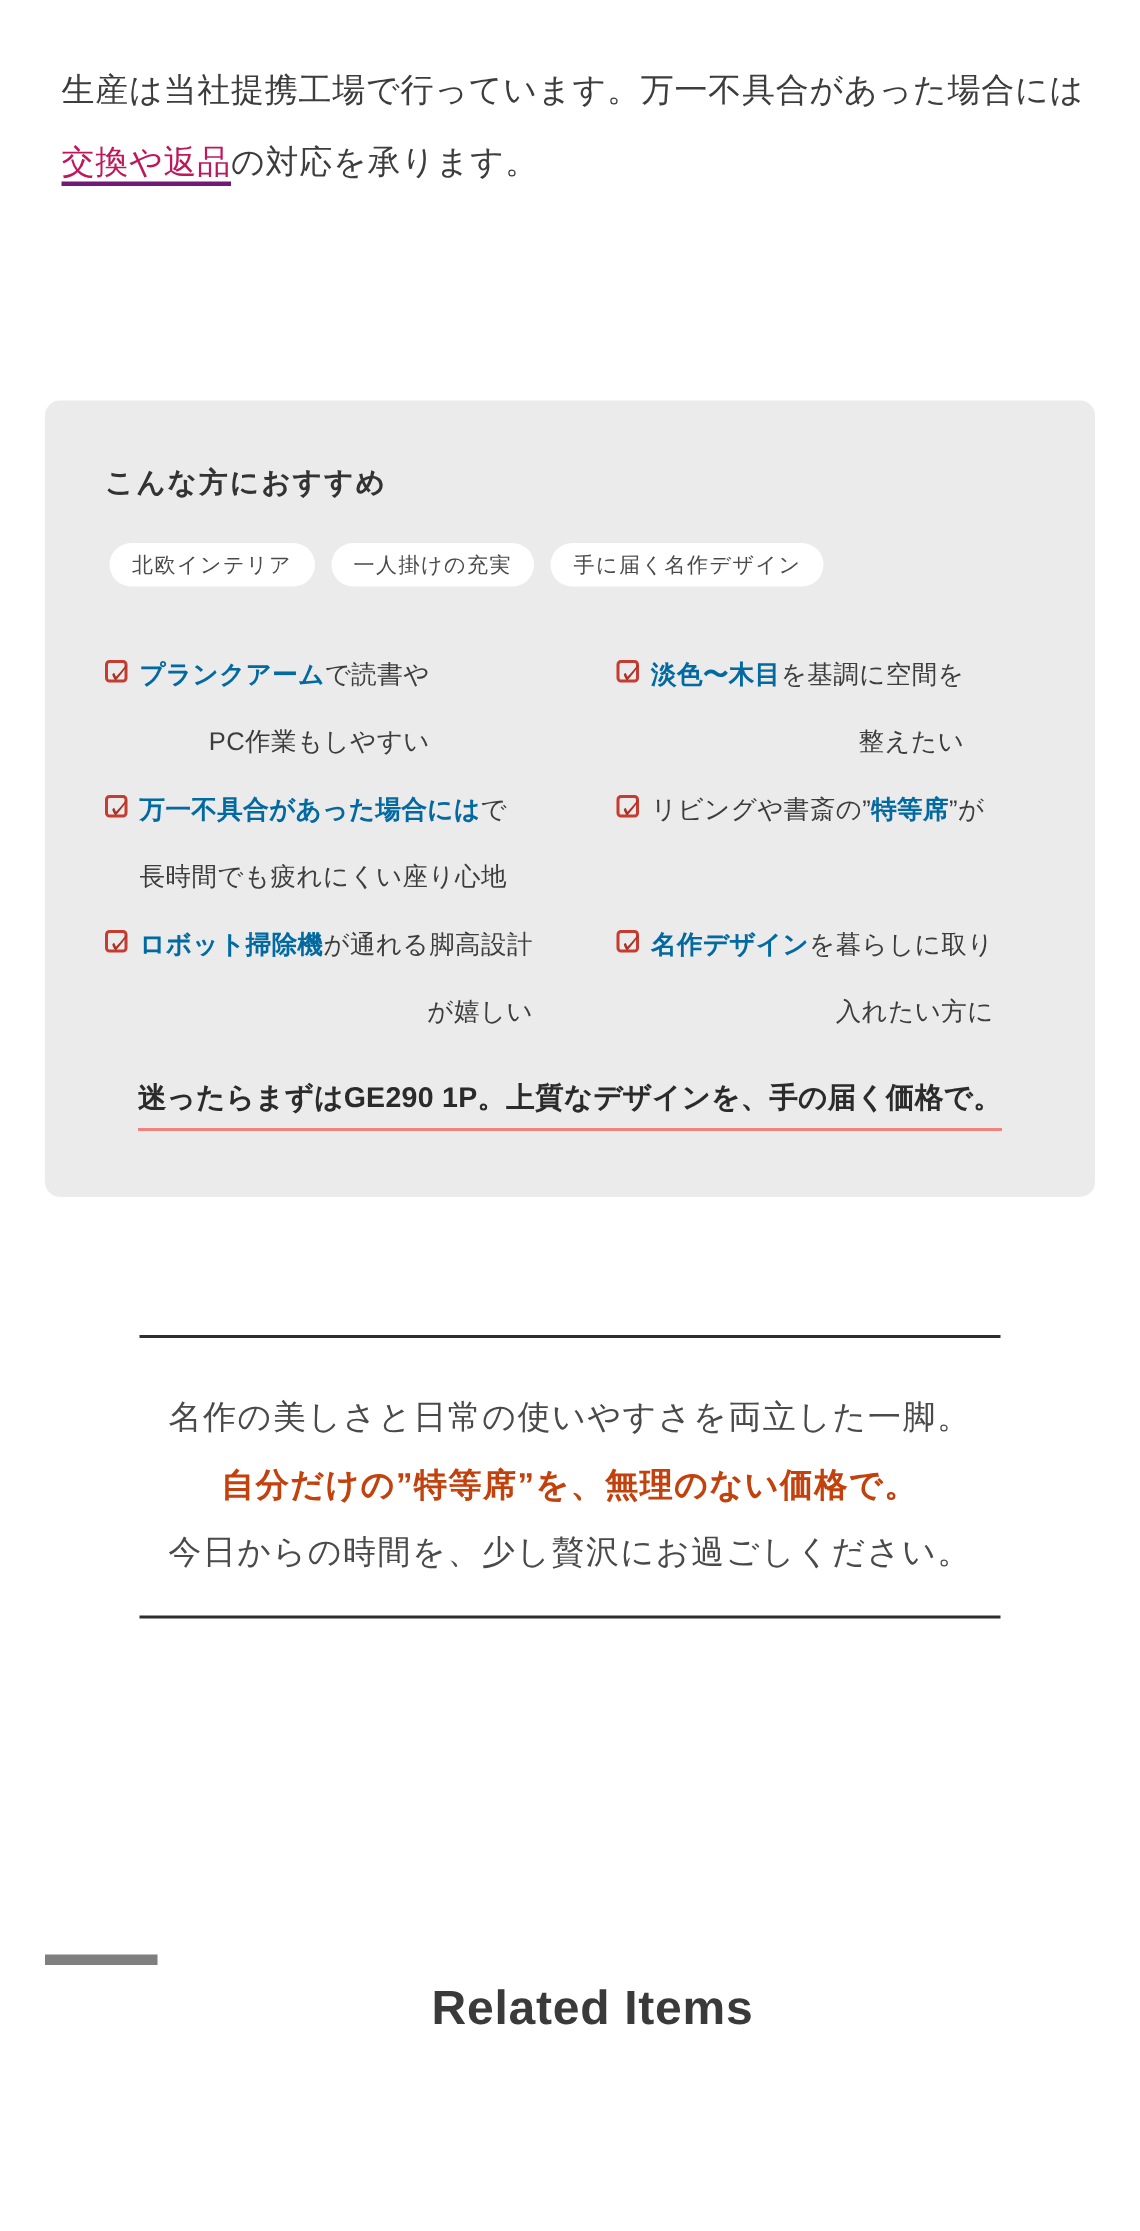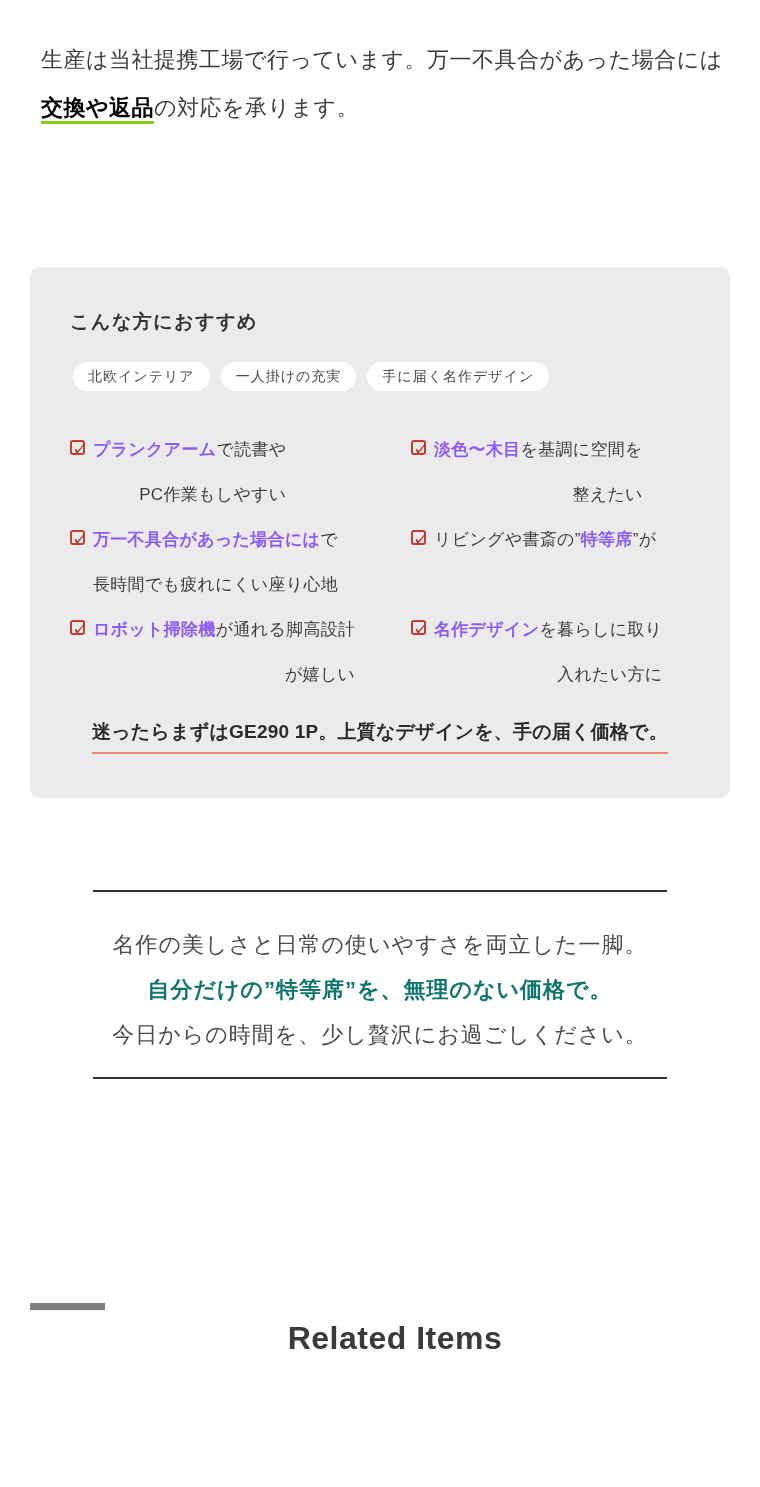"交換や返品" .intro .em { border-bottom: 3px solid #84cc16 -> 3px solid #701a75; color: #000000 -> #be185d; font-weight: bold -> normal }
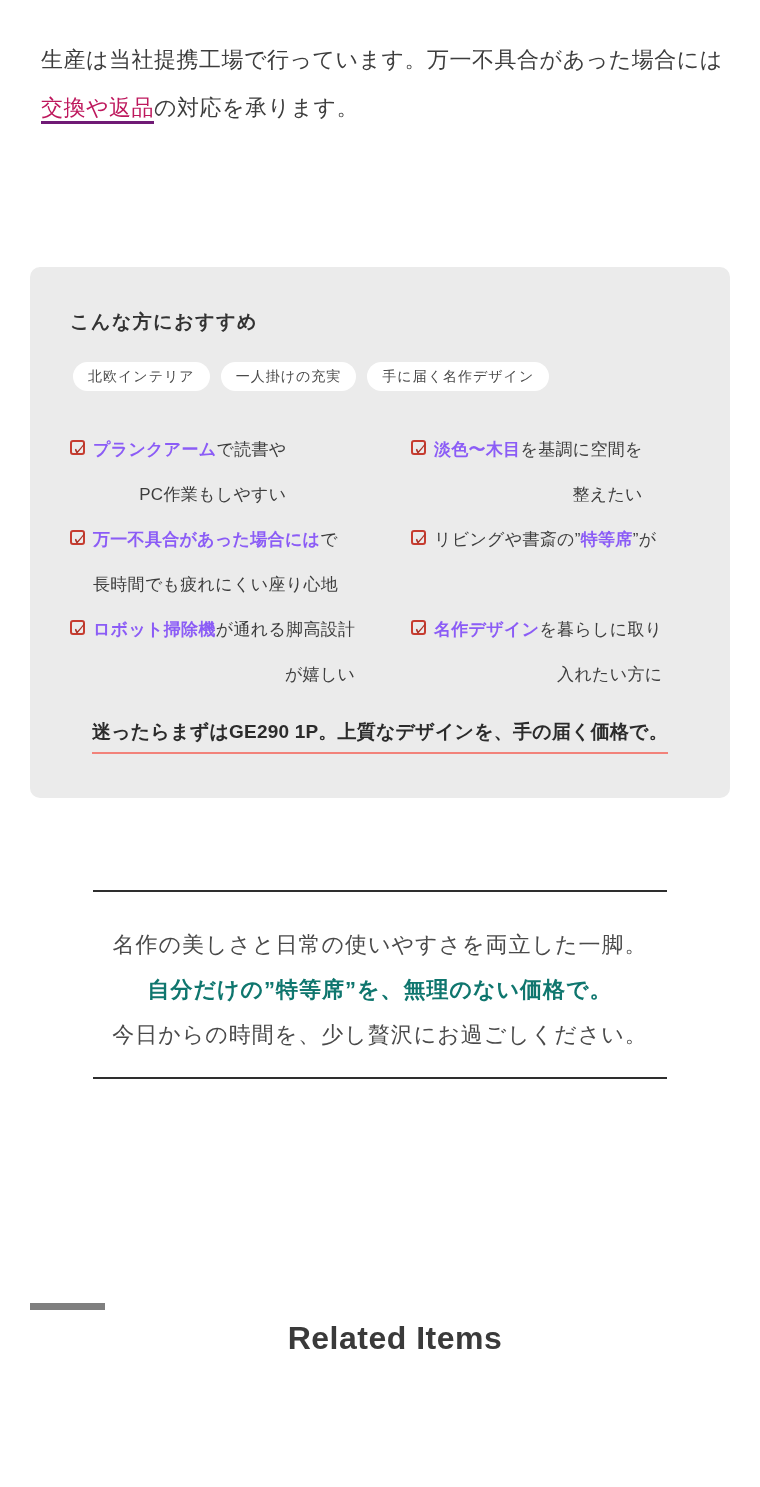"プランクアーム" .check-text strong { color: #8b5cf6 -> #0369a1 }
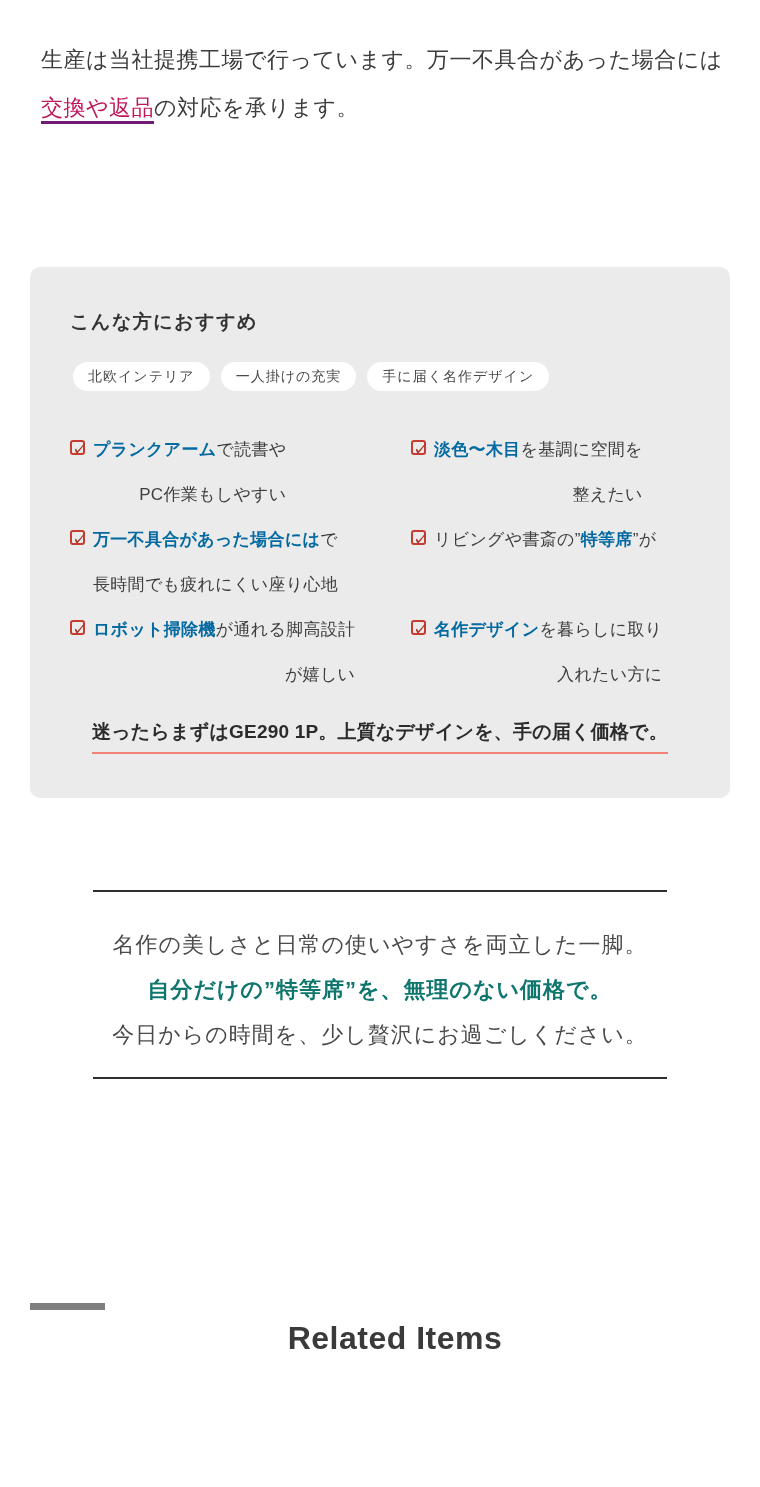"自分だけの”特等席”を、無理のない価格で。" .closing-line.red { color: #0f766e -> #c2410c }
